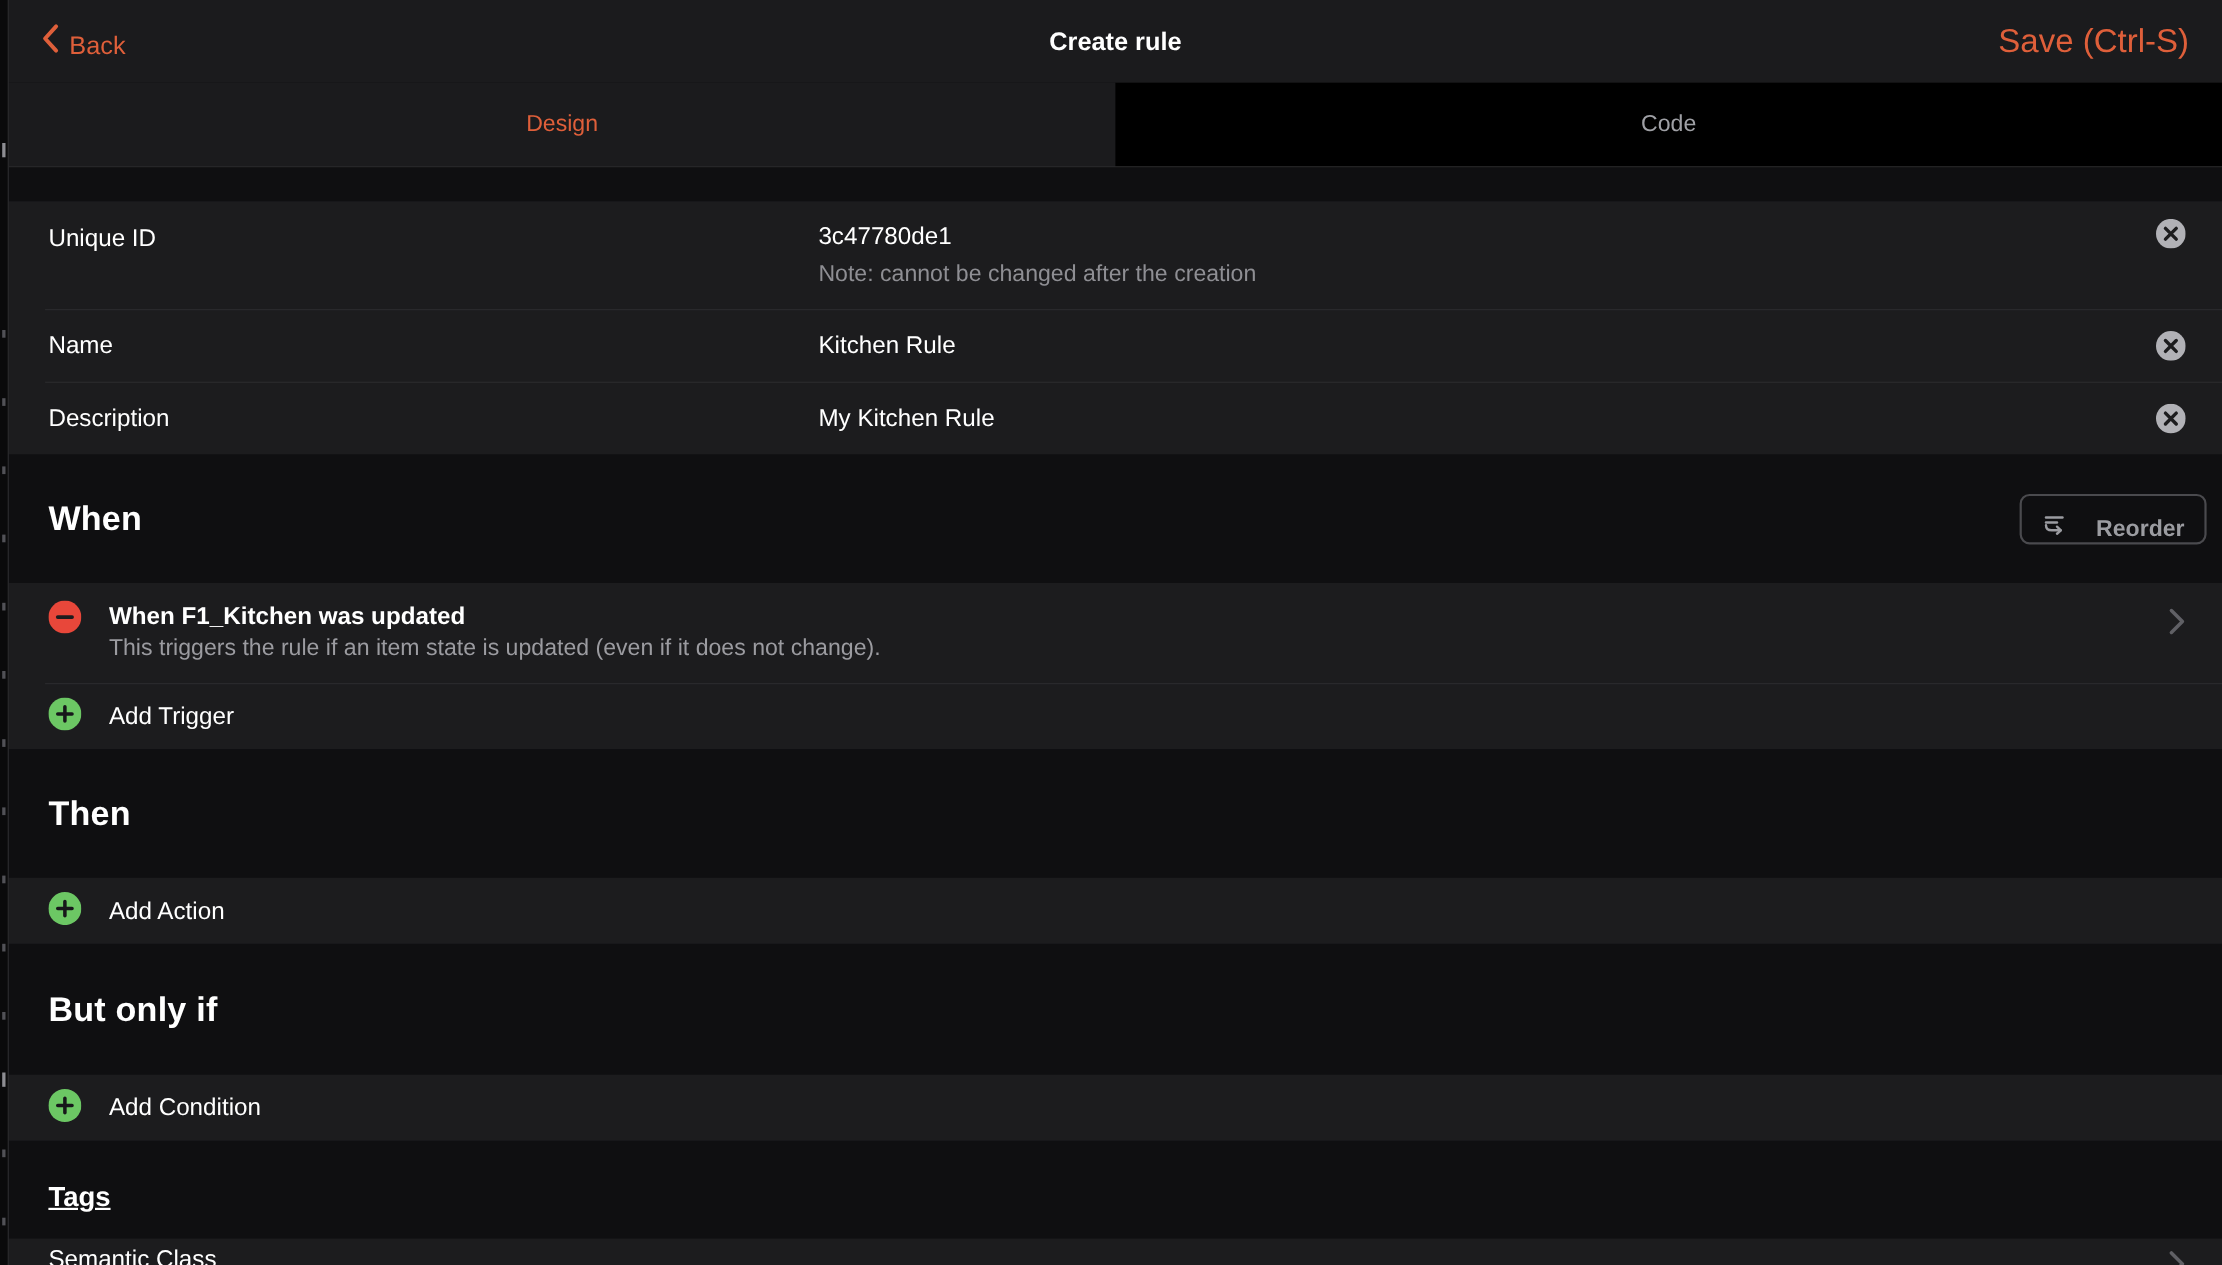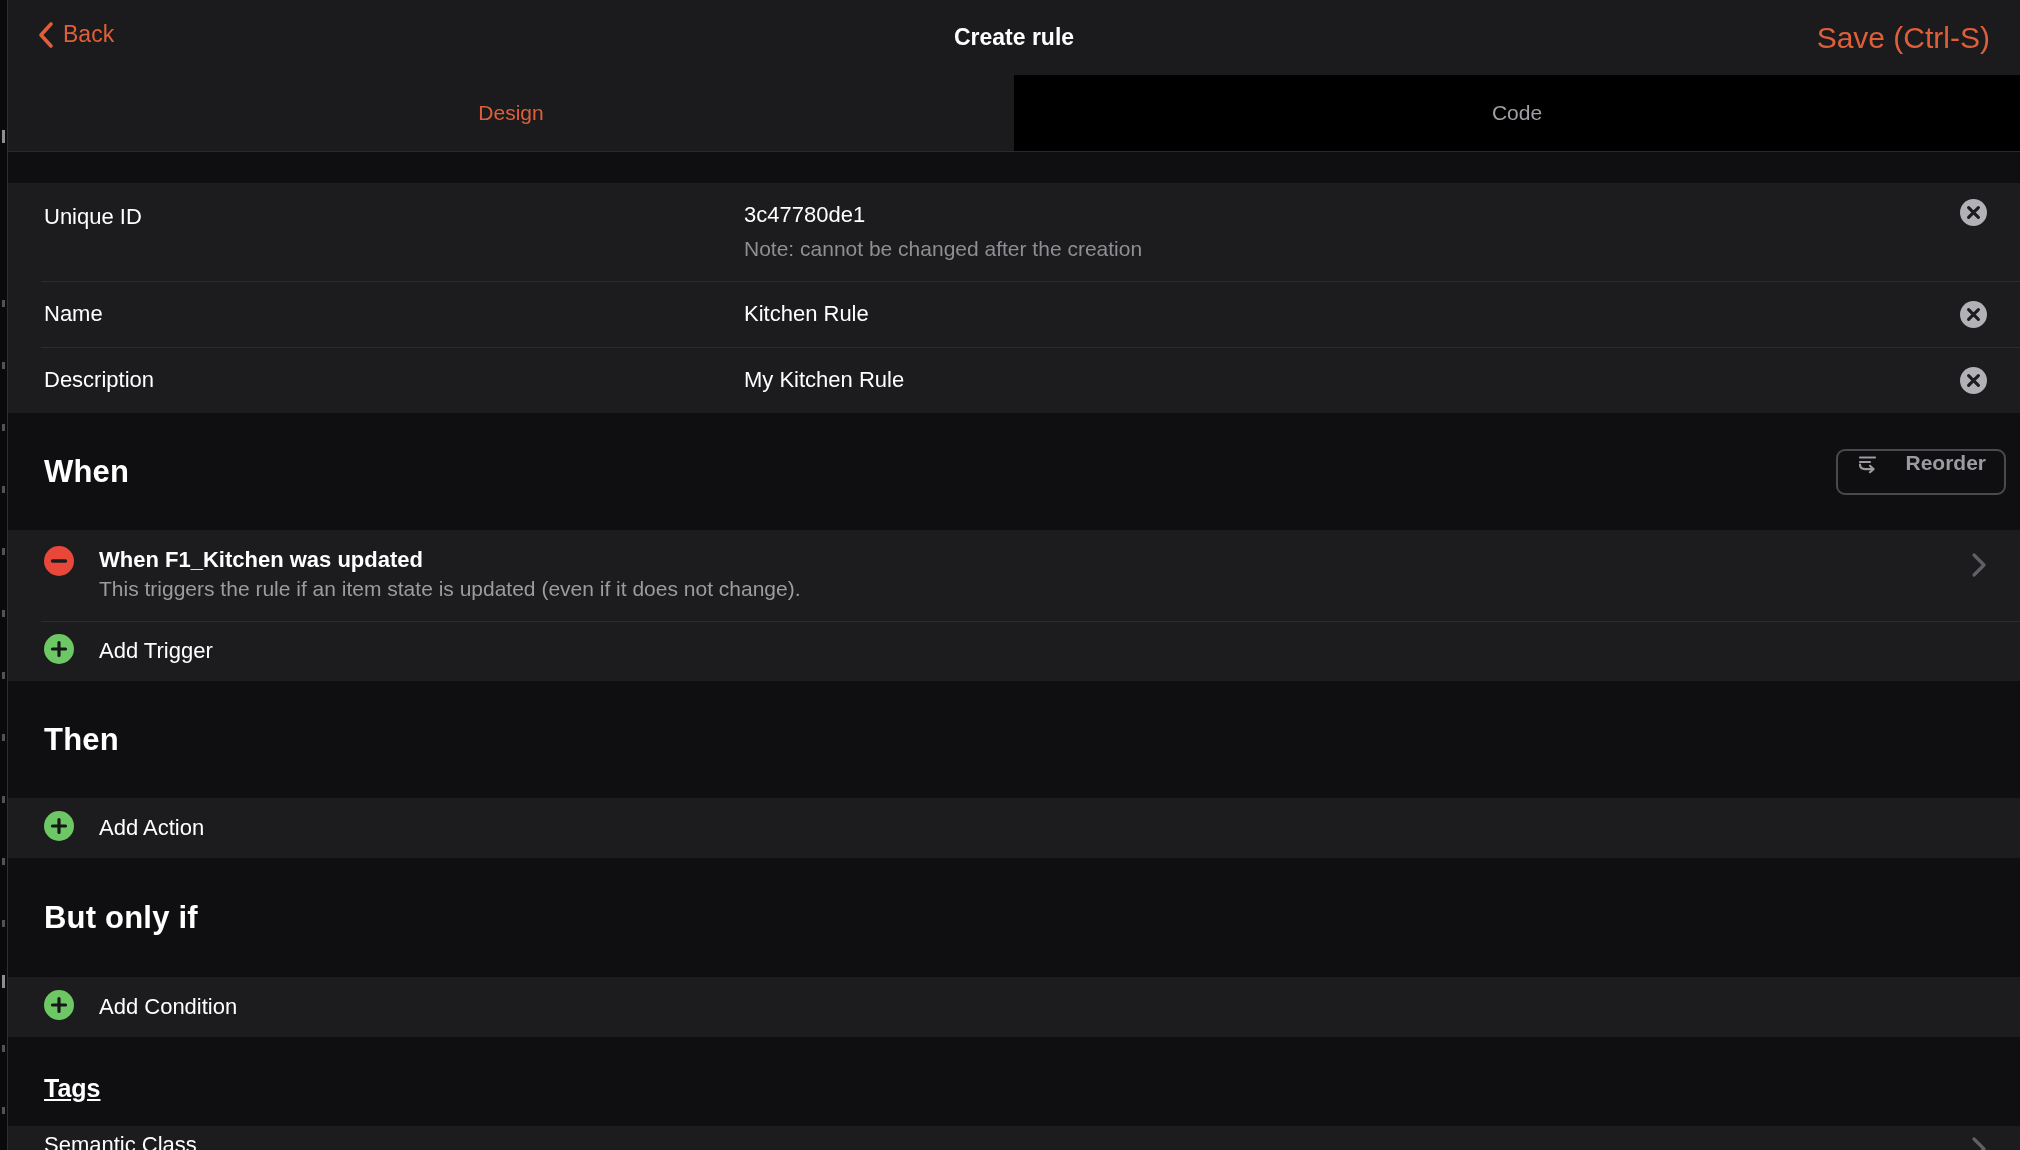"Back" .back-btn { align-items: flex-start -> flex-end }
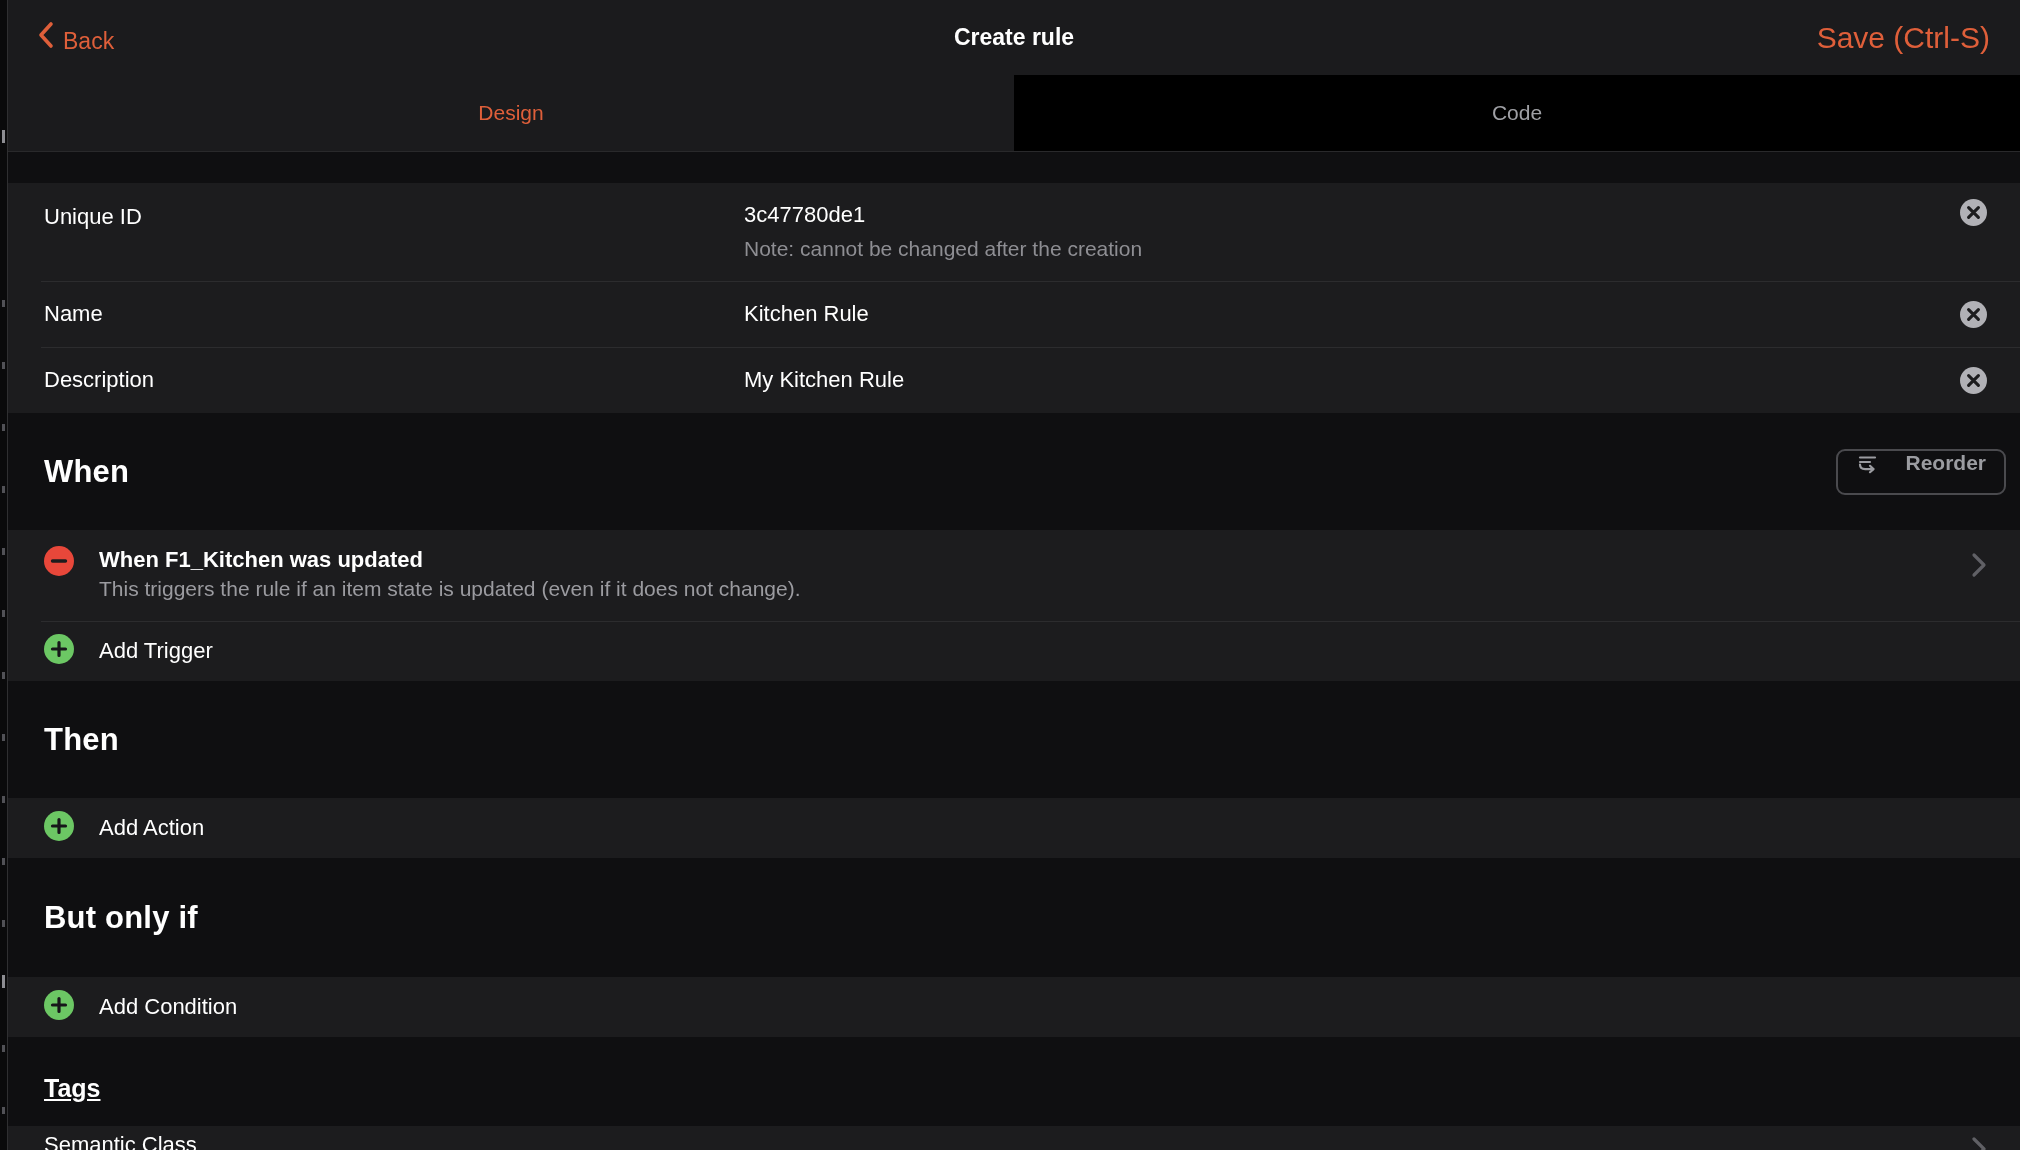"Reorder" .reorder-btn { align-items: flex-start -> flex-end }
